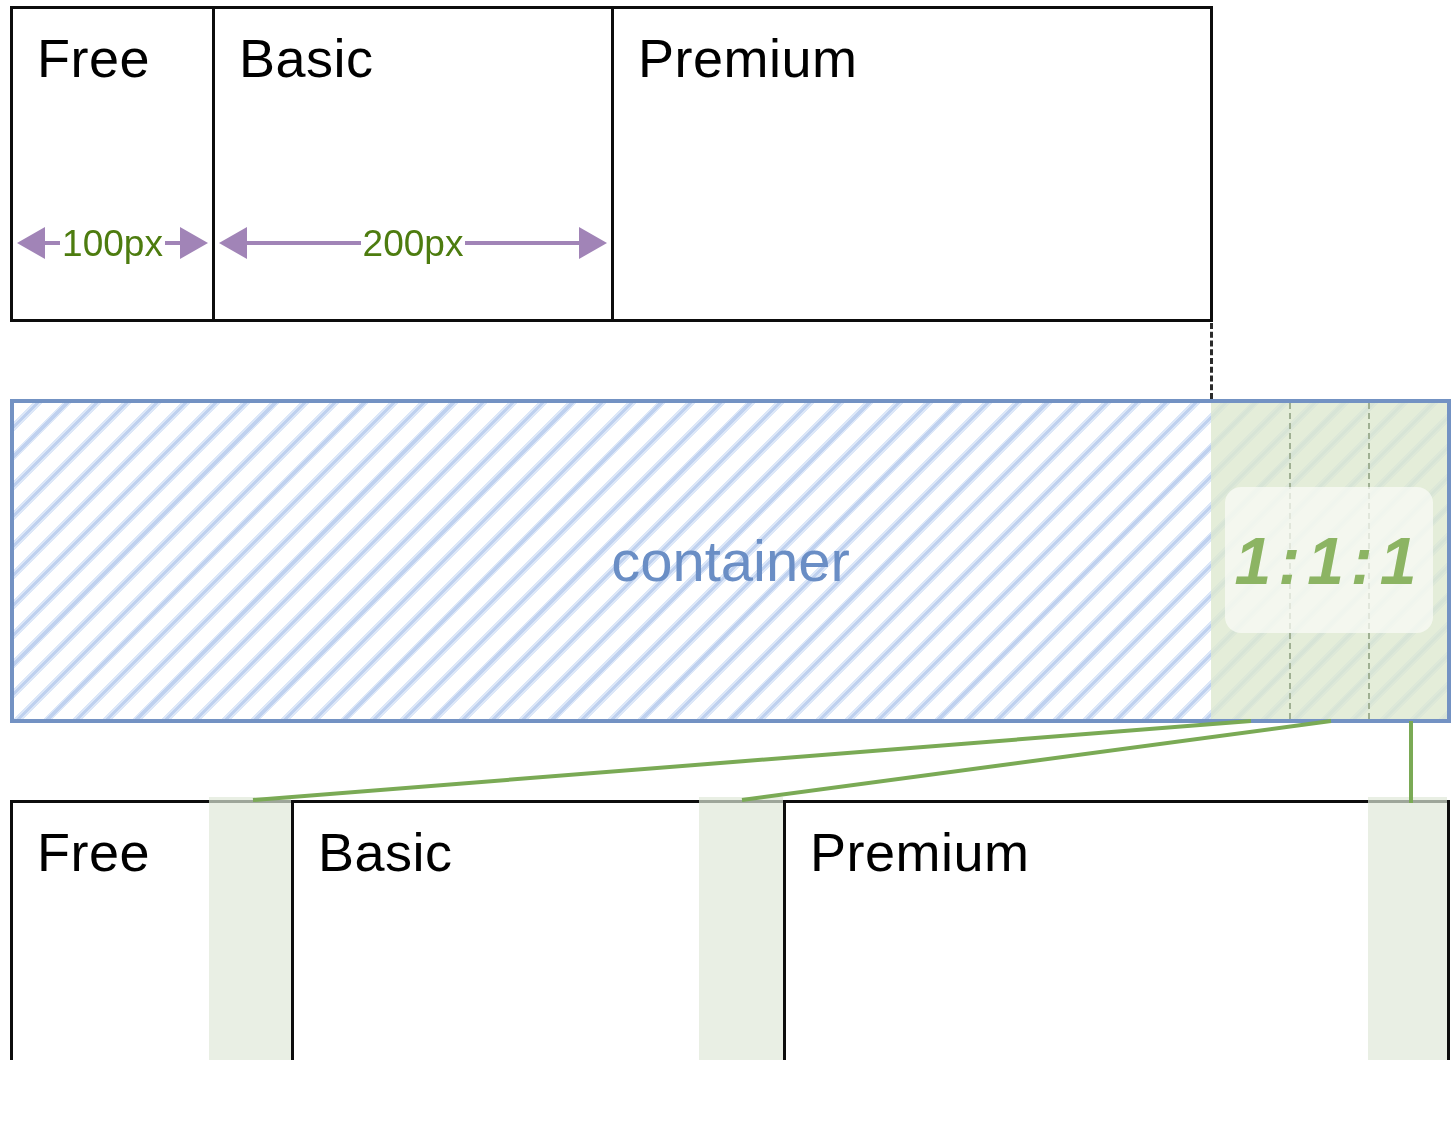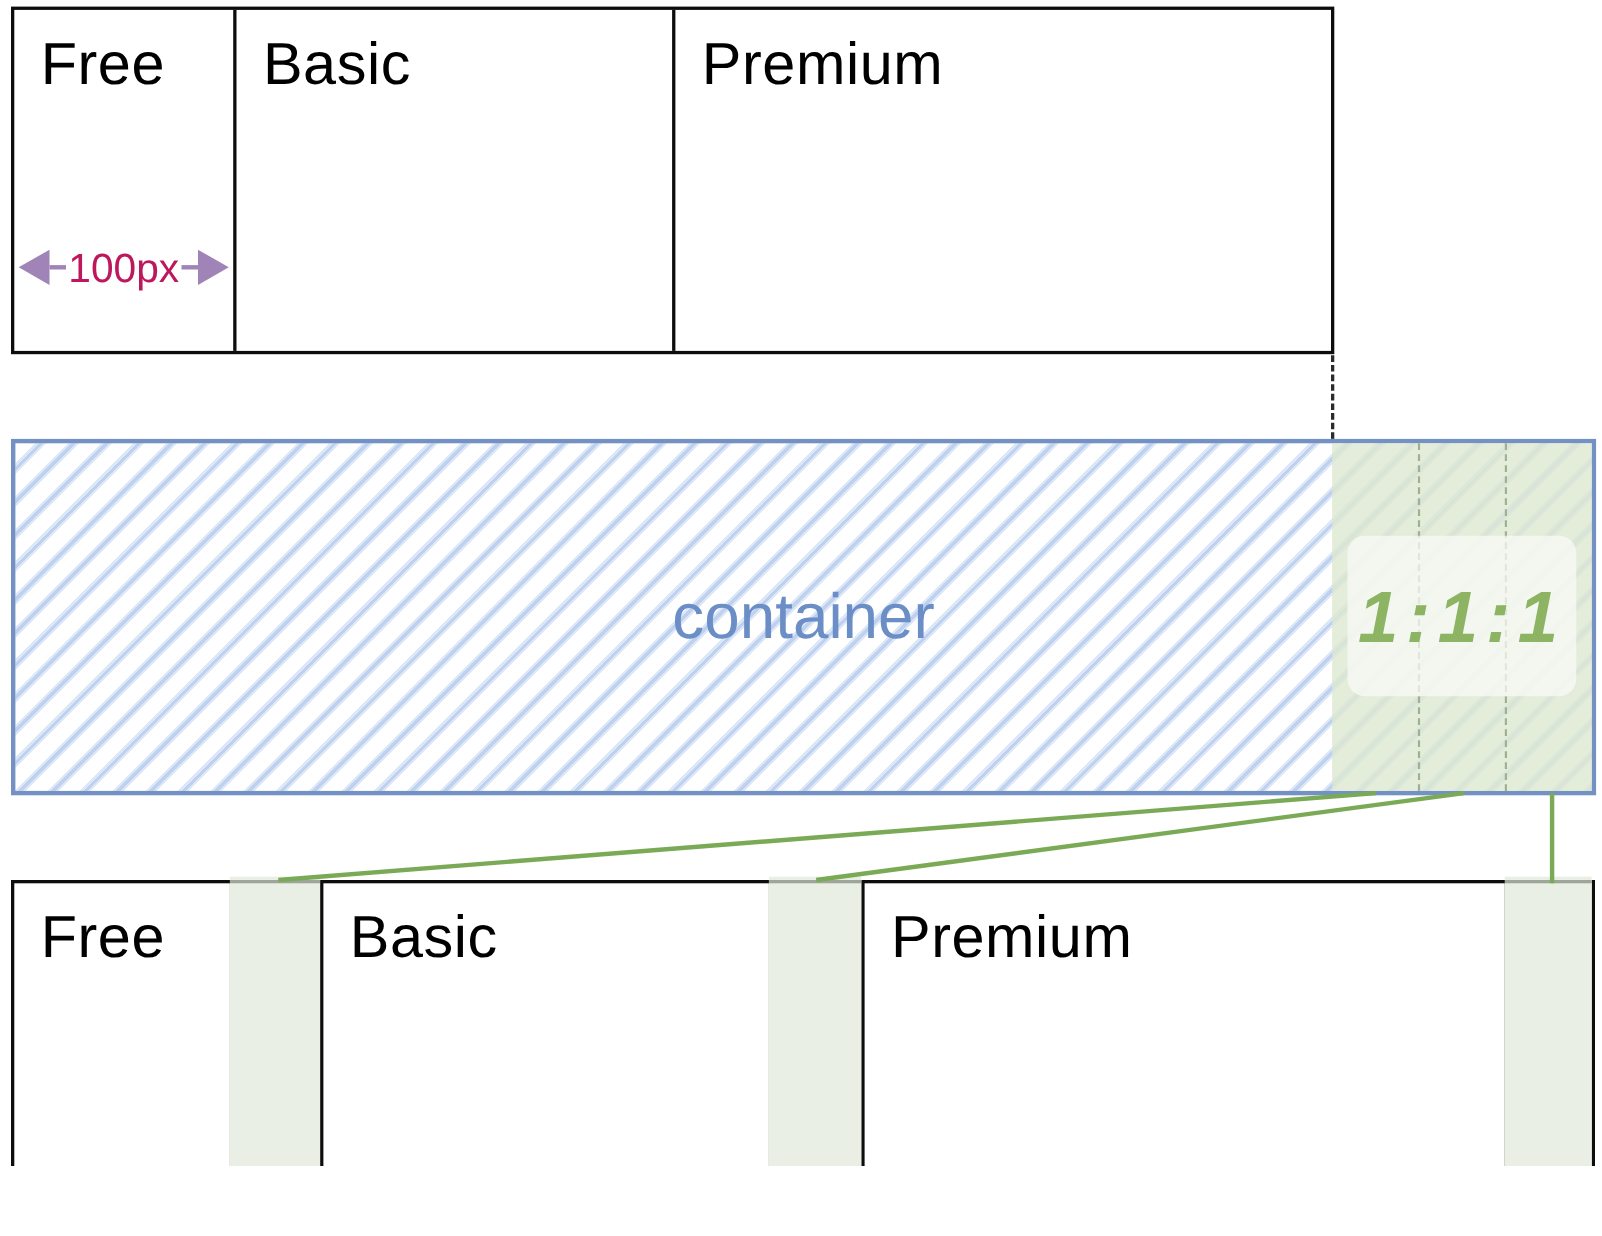"100px" .arrow { color: #be185d -> #4d7c0f }
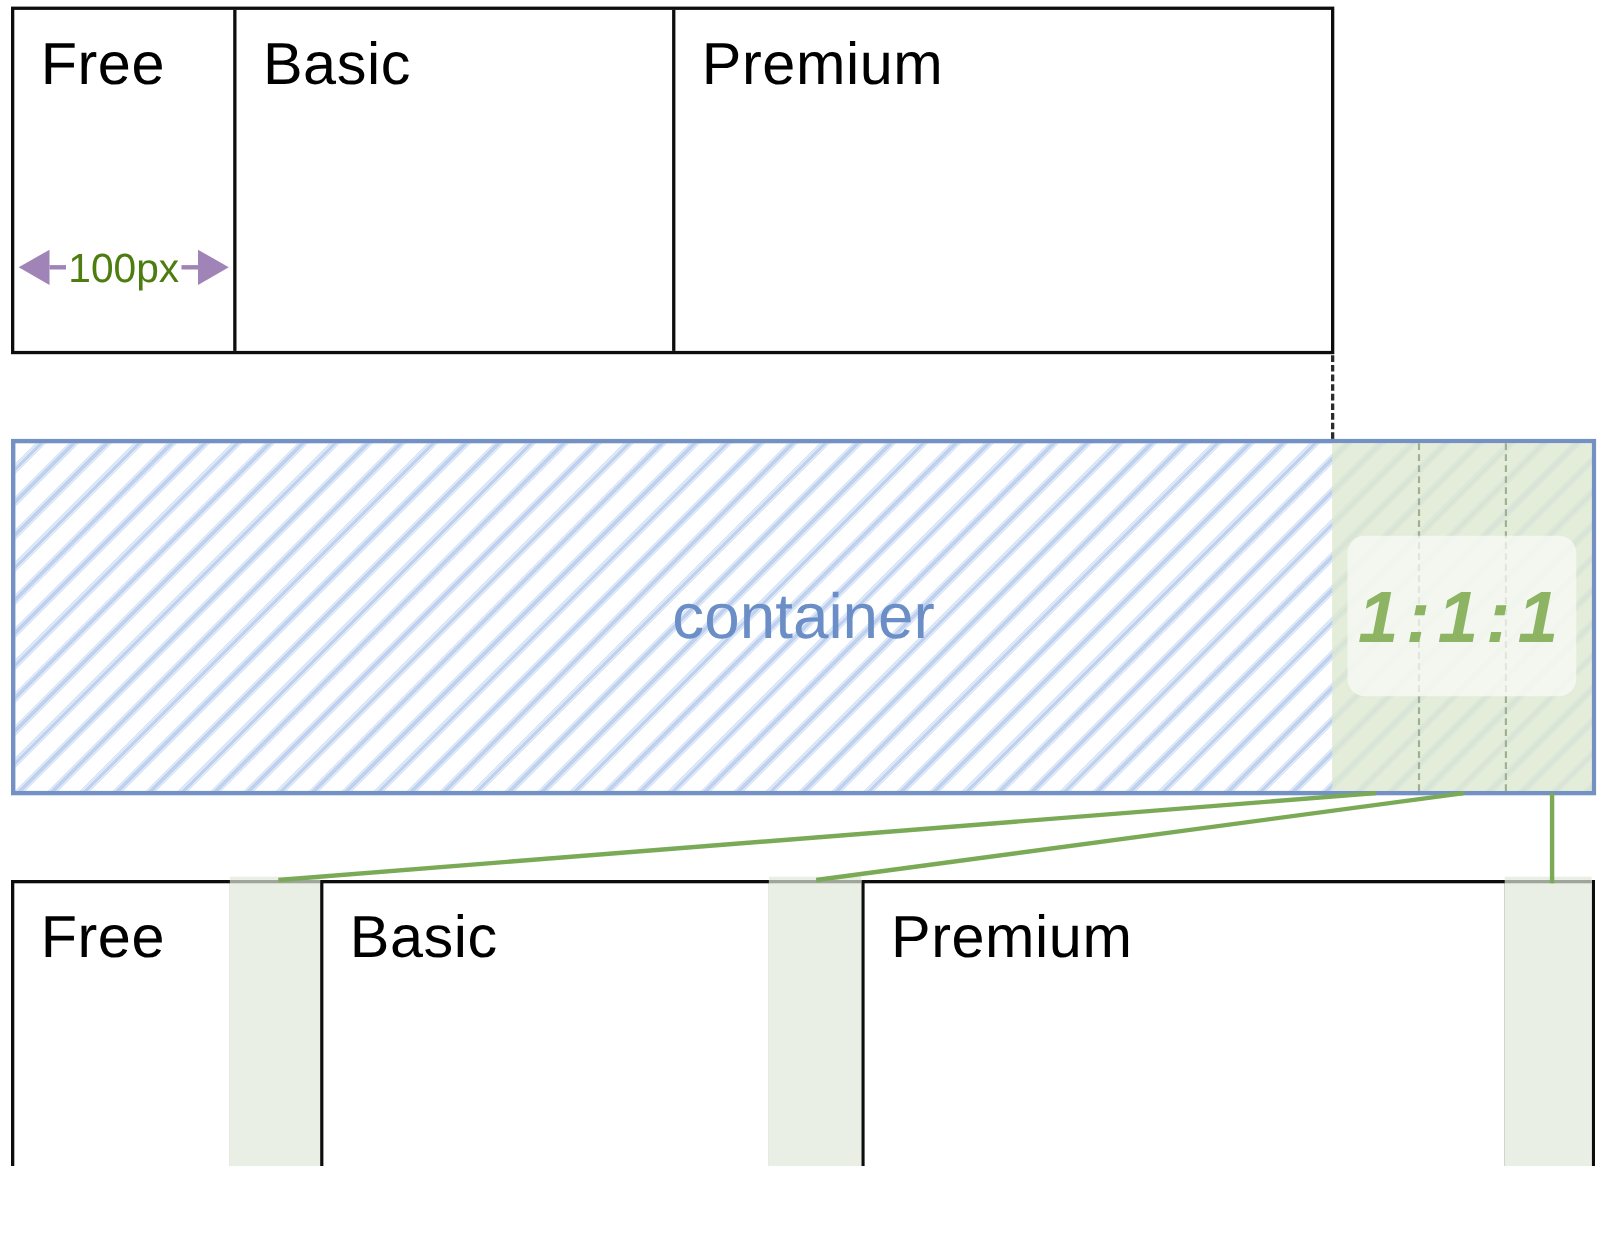"200px" div.arrow { html: none -> <div> <span></span> <span></span> <span>200px</span> <span></span> <span></span> </div> }
